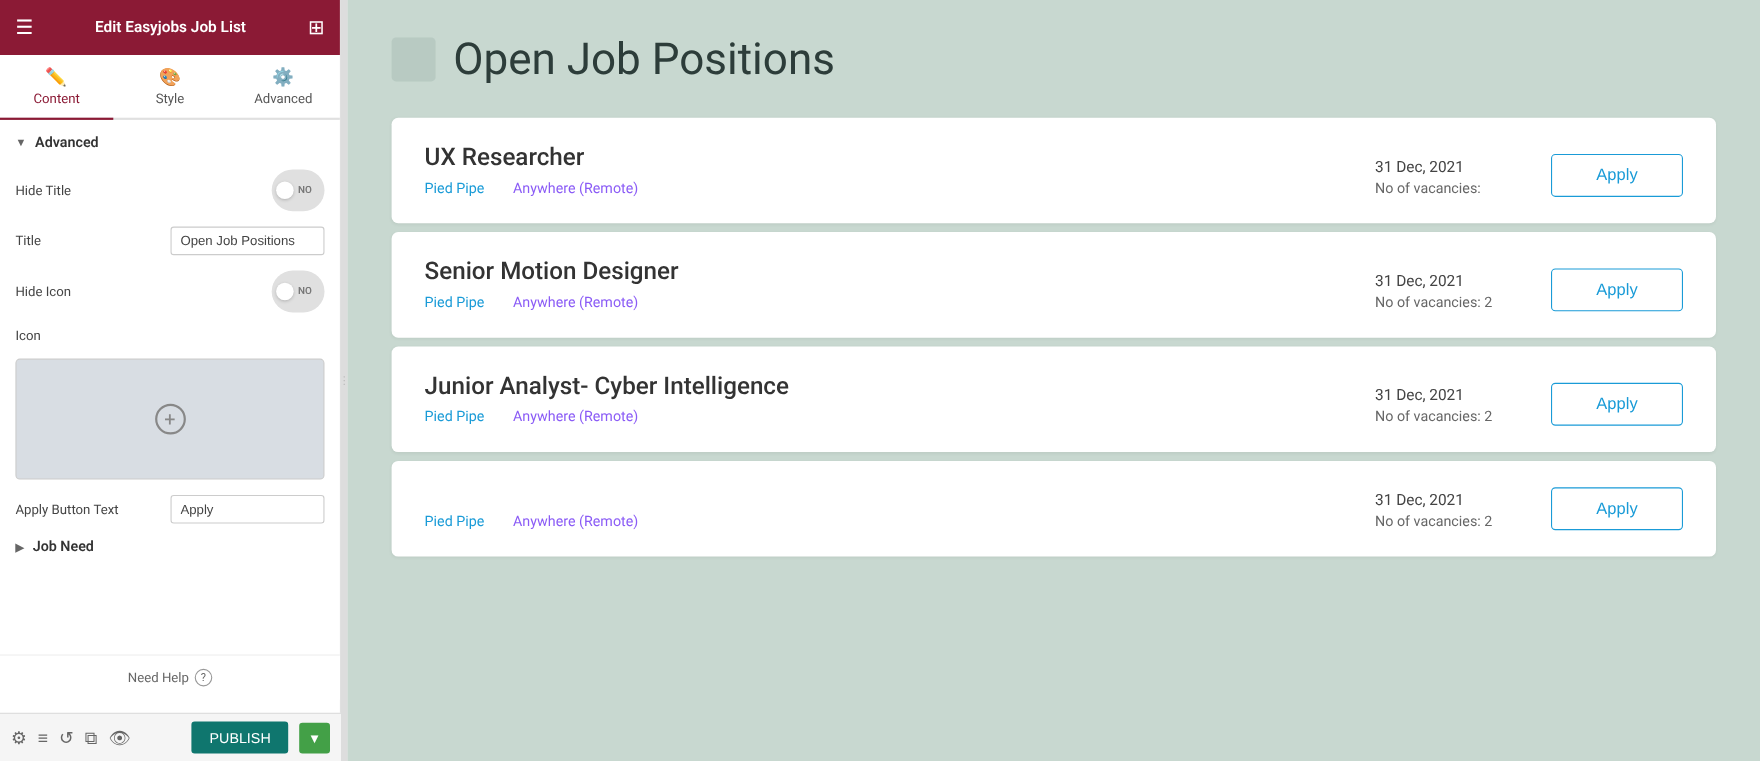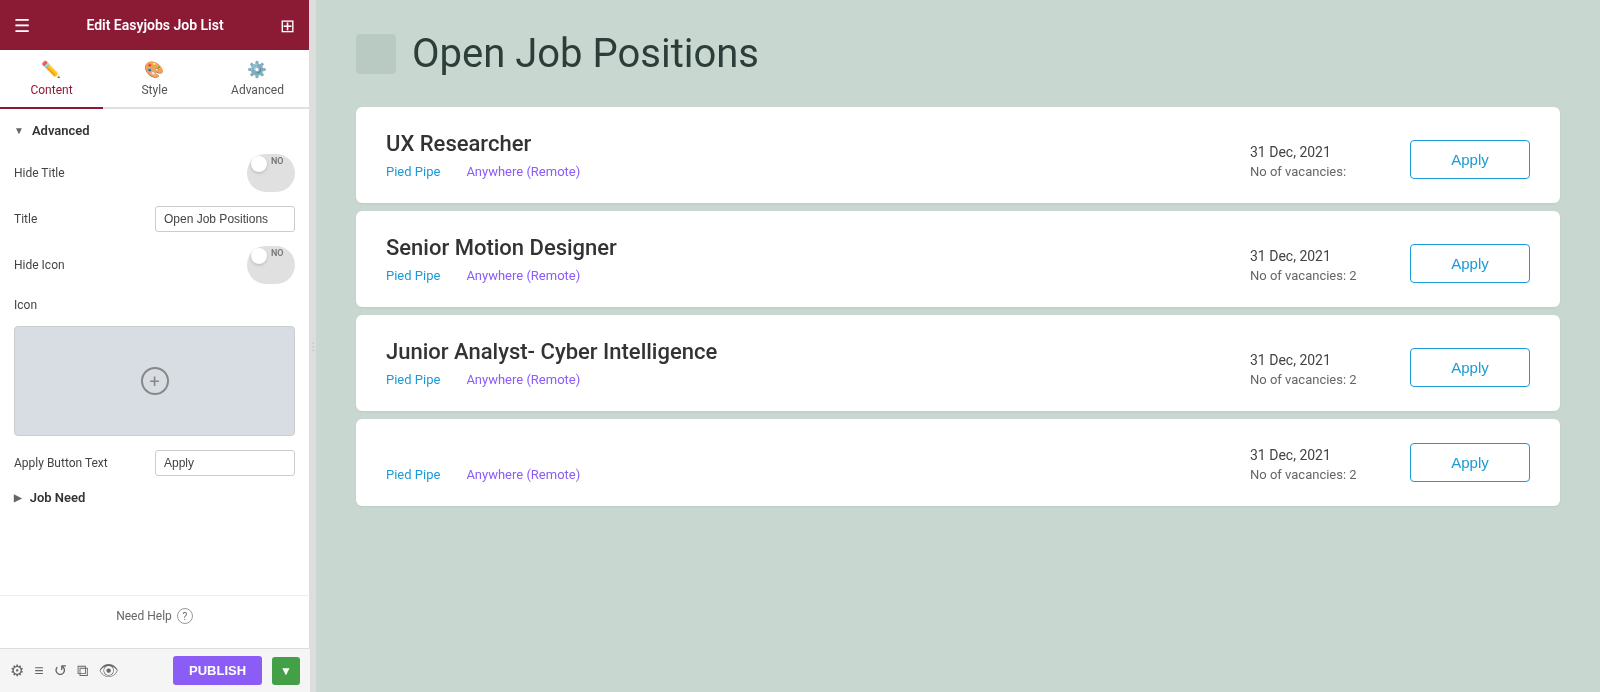"NO" .toggle { align-items: flex-start -> center }
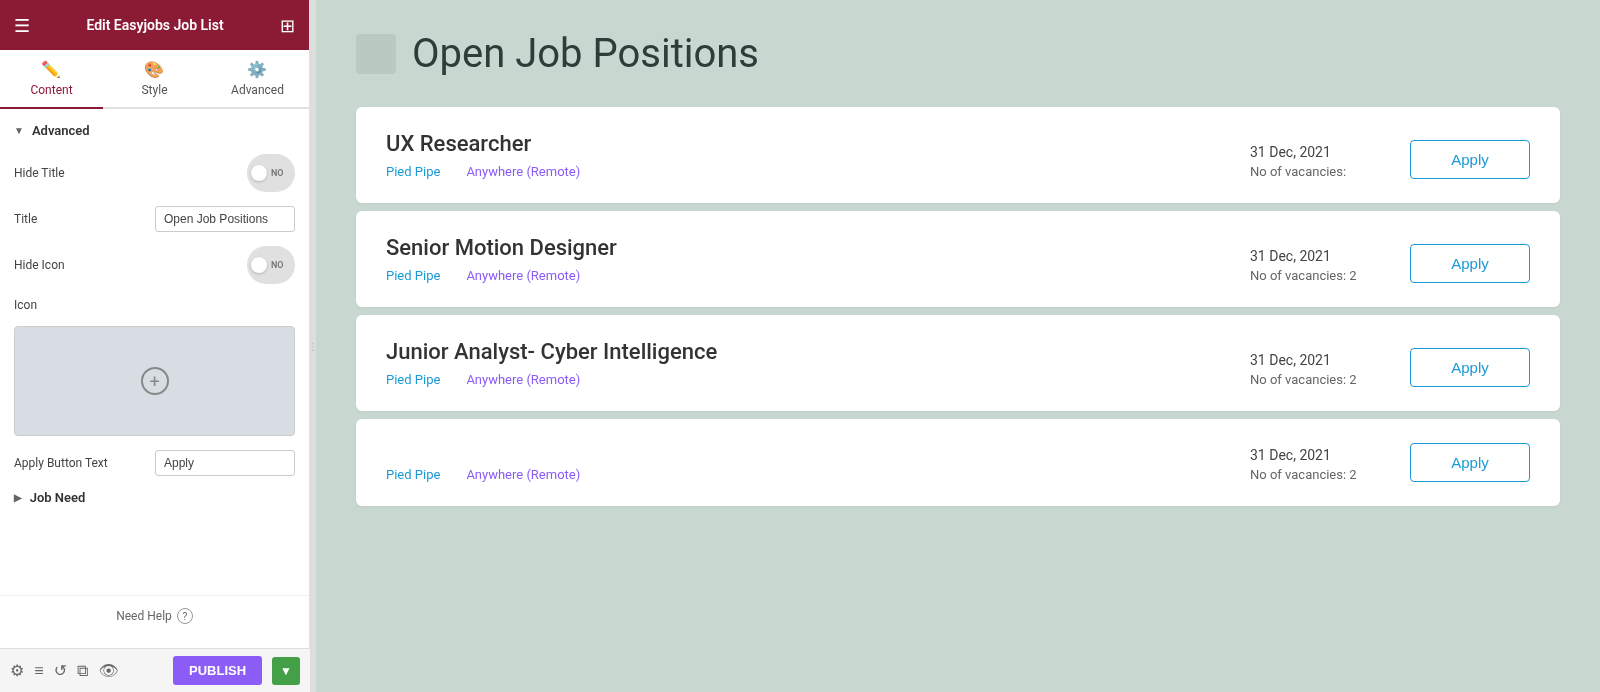"PUBLISH" .publish-btn { background: #8b5cf6 -> #0f766e; font-weight: 700 -> 400 }
